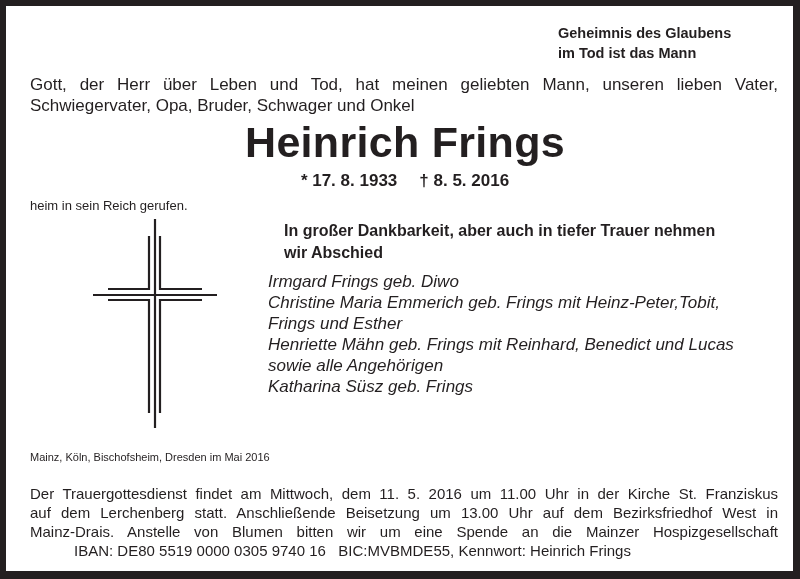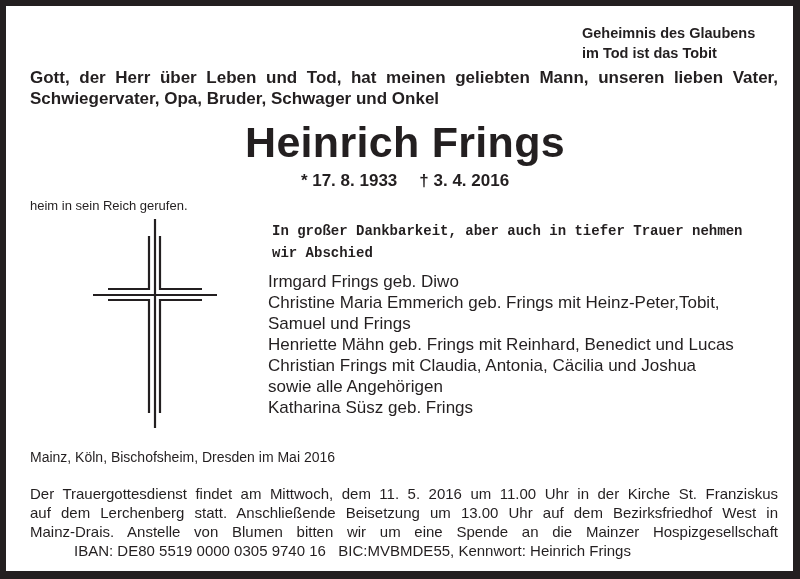"Geheimnis des Glaubens" .motto { margin-left: 24px -> none }
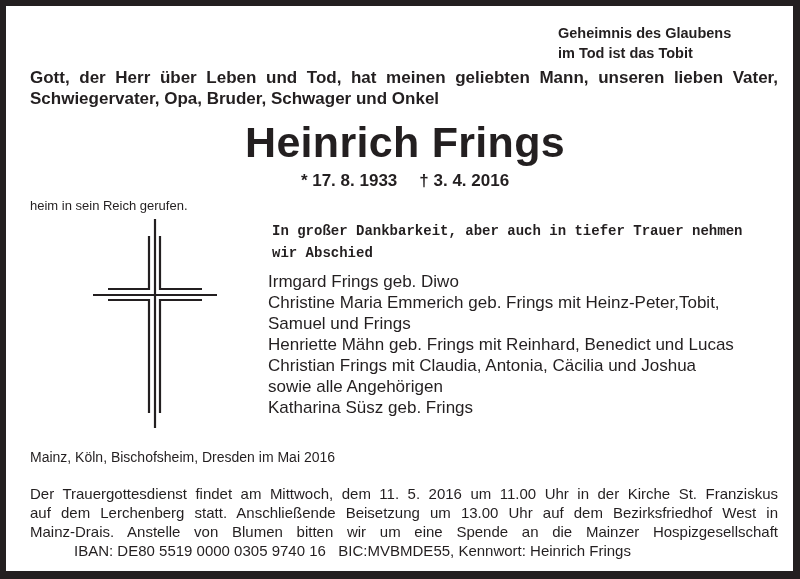"im Tod ist das Tobit" div { text: Tobit -> Mann }
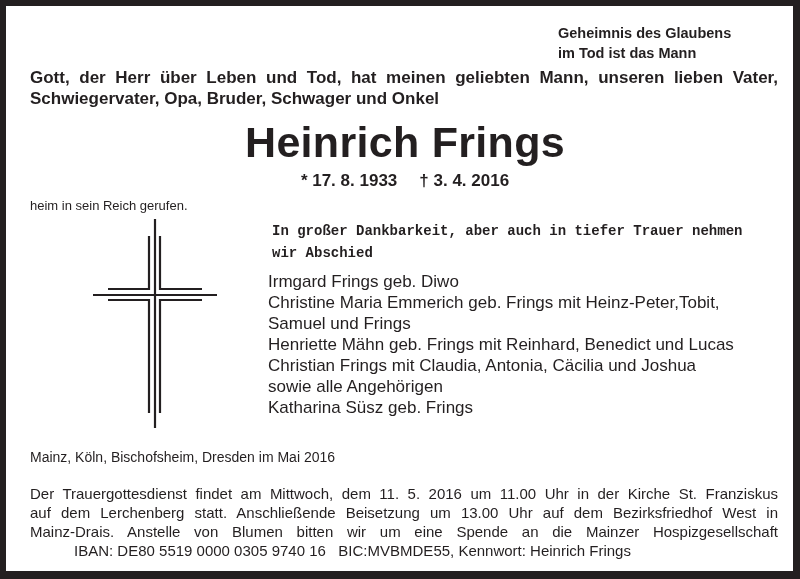"Gott, der Herr über Leben" .intro { font-weight: bold -> none; top: 67px -> 74px }
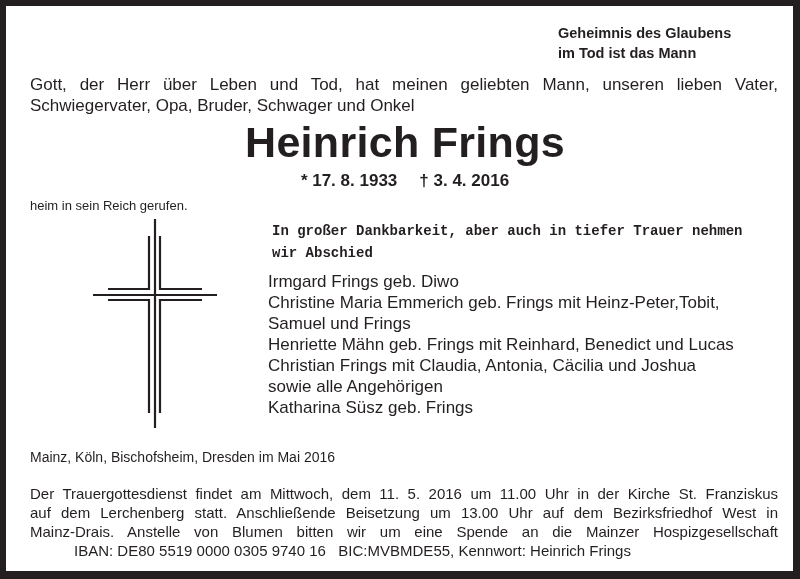"† 3. 4. 2016" span { text: 3. 4 -> 8. 5 }
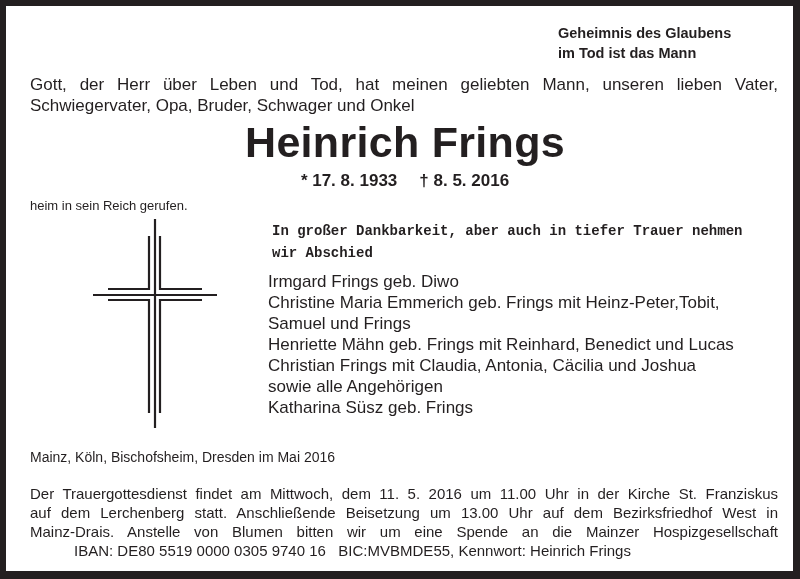"In großer Dankbarkeit, aber auch" .thanks { font-family: Liberation Mono, monospace -> none; font-size: 14px -> 16px; left: 272px -> 284px }
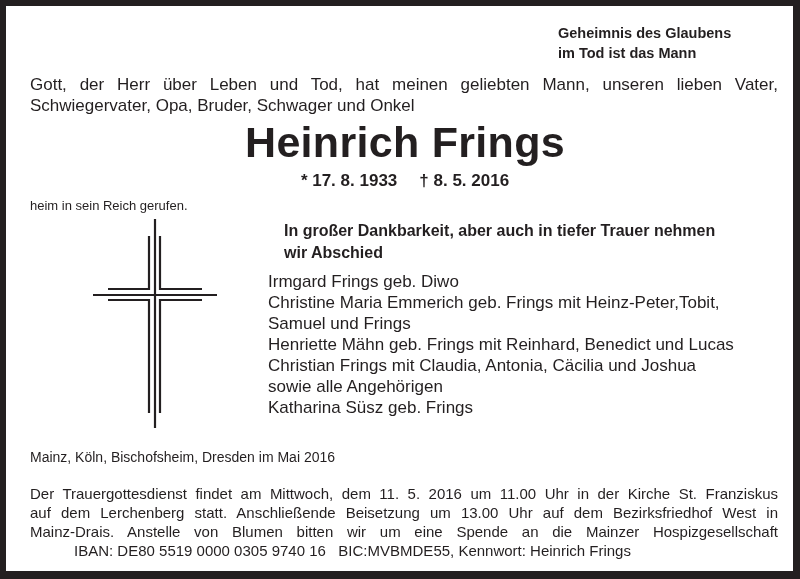"Irmgard Frings geb. Diwo" .names { font-style: none -> italic }
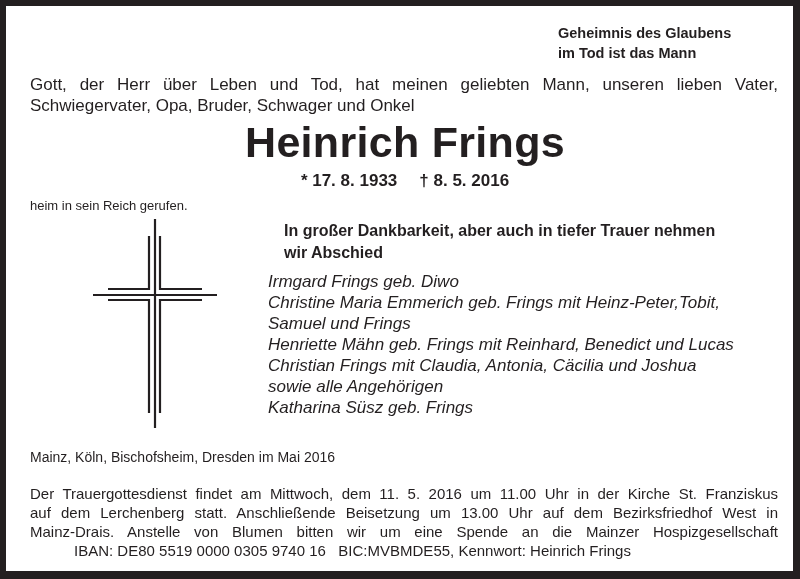"Samuel und Frings" div { text: Samuel und Frings -> Frings und Esther }
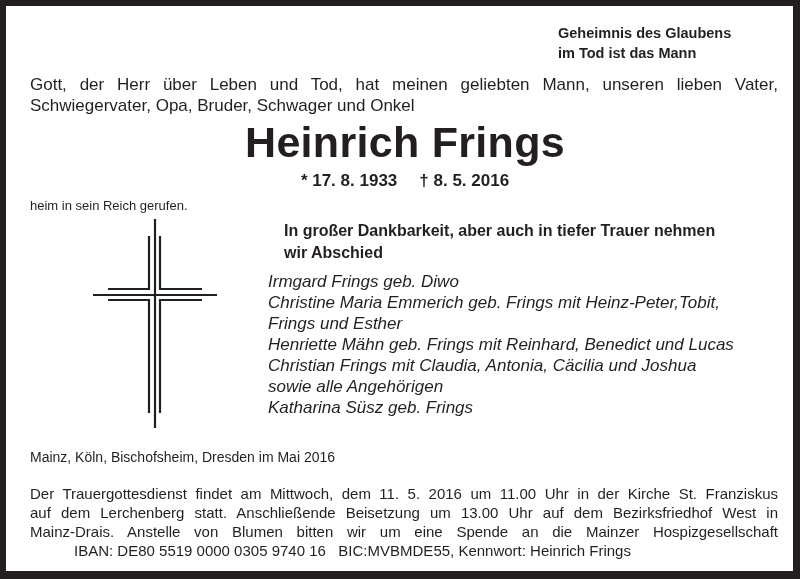"Christian Frings mit Claudia, Antonia," div { html: <div>Christian Frings mit Claudia, Antonia, Cäcilia und Joshua</div> -> none }
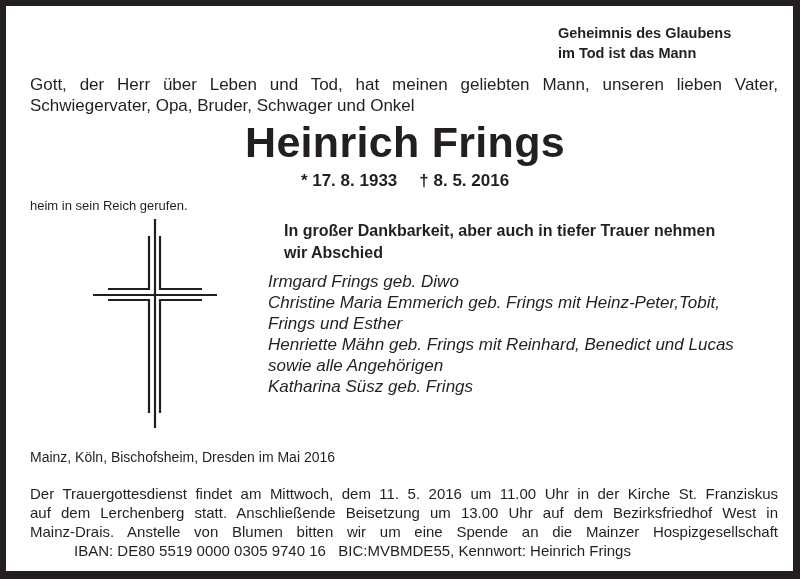"Mainz, Köln, Bischofsheim, Dresden im" .place { font-size: 14px -> 11px }
